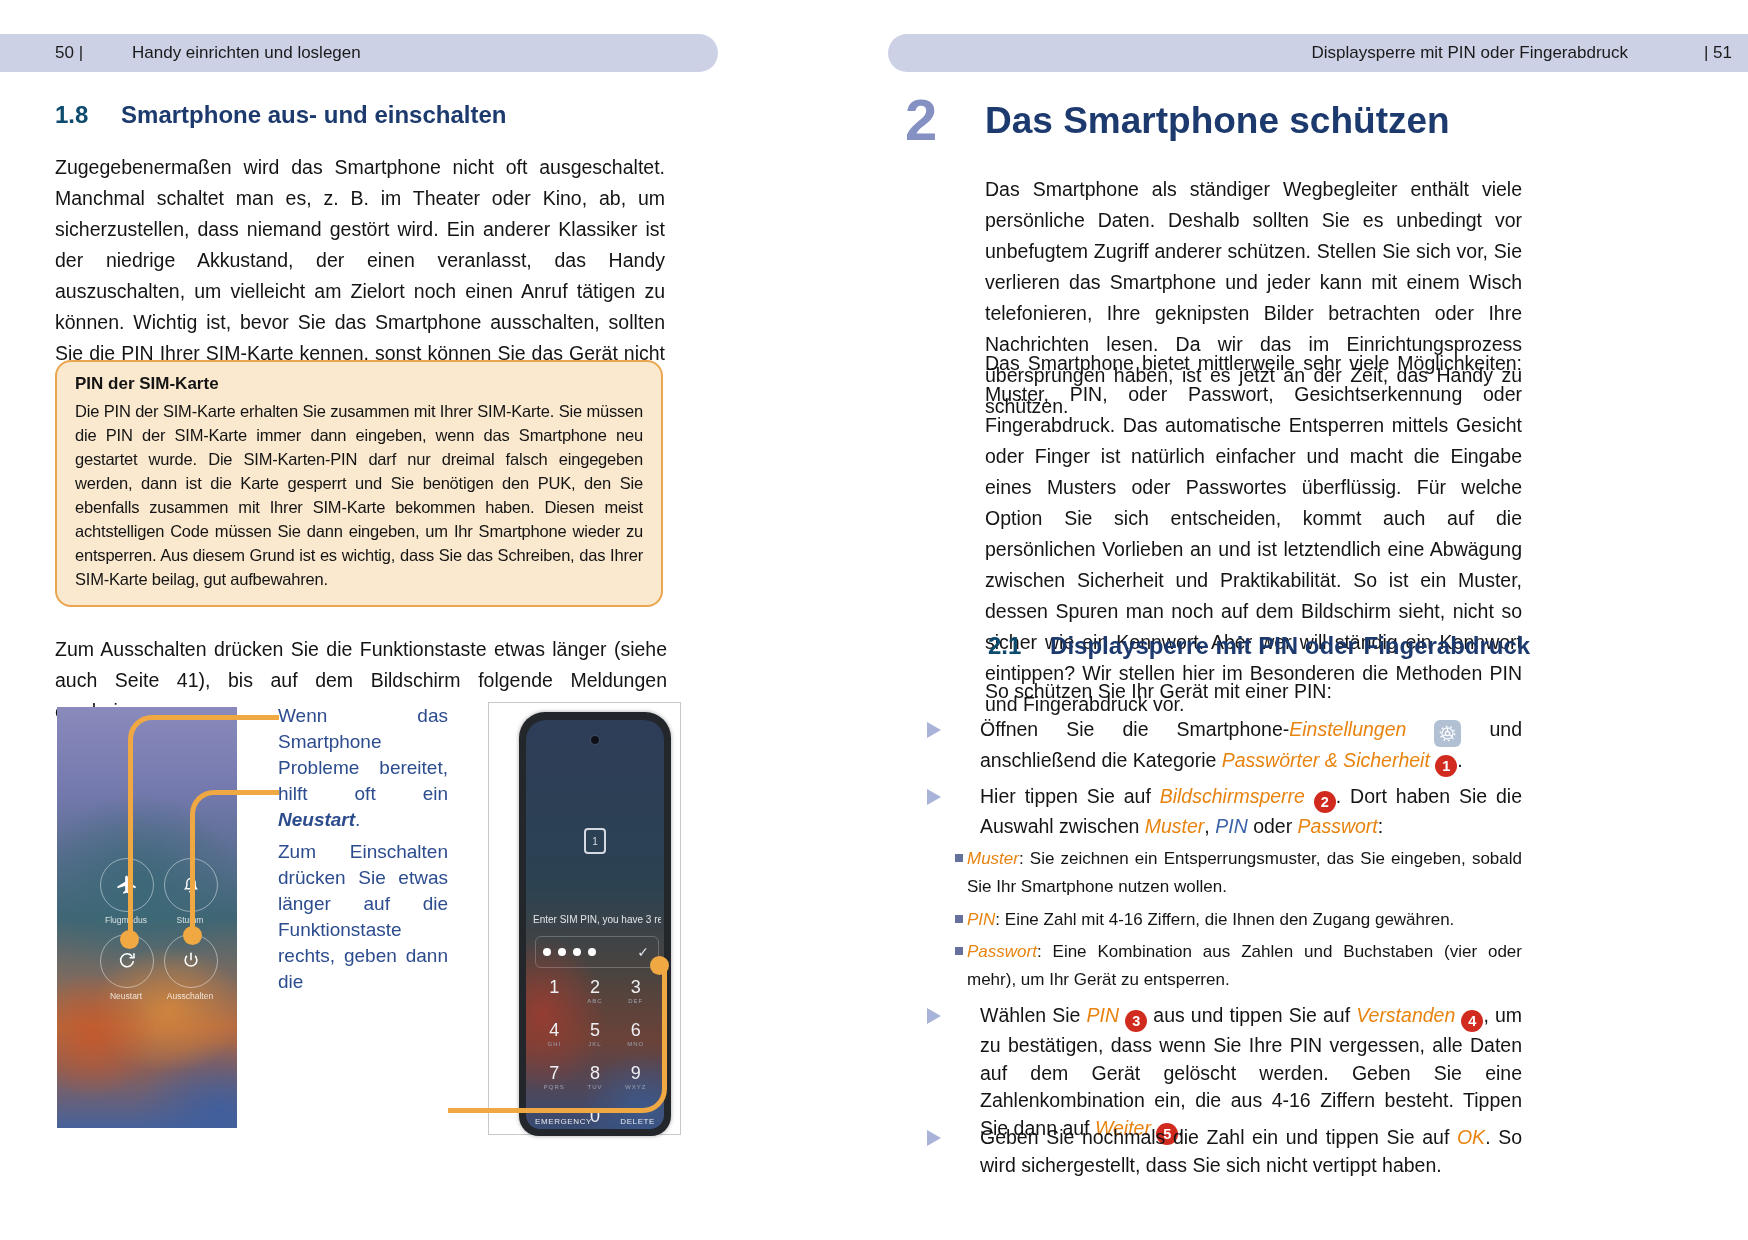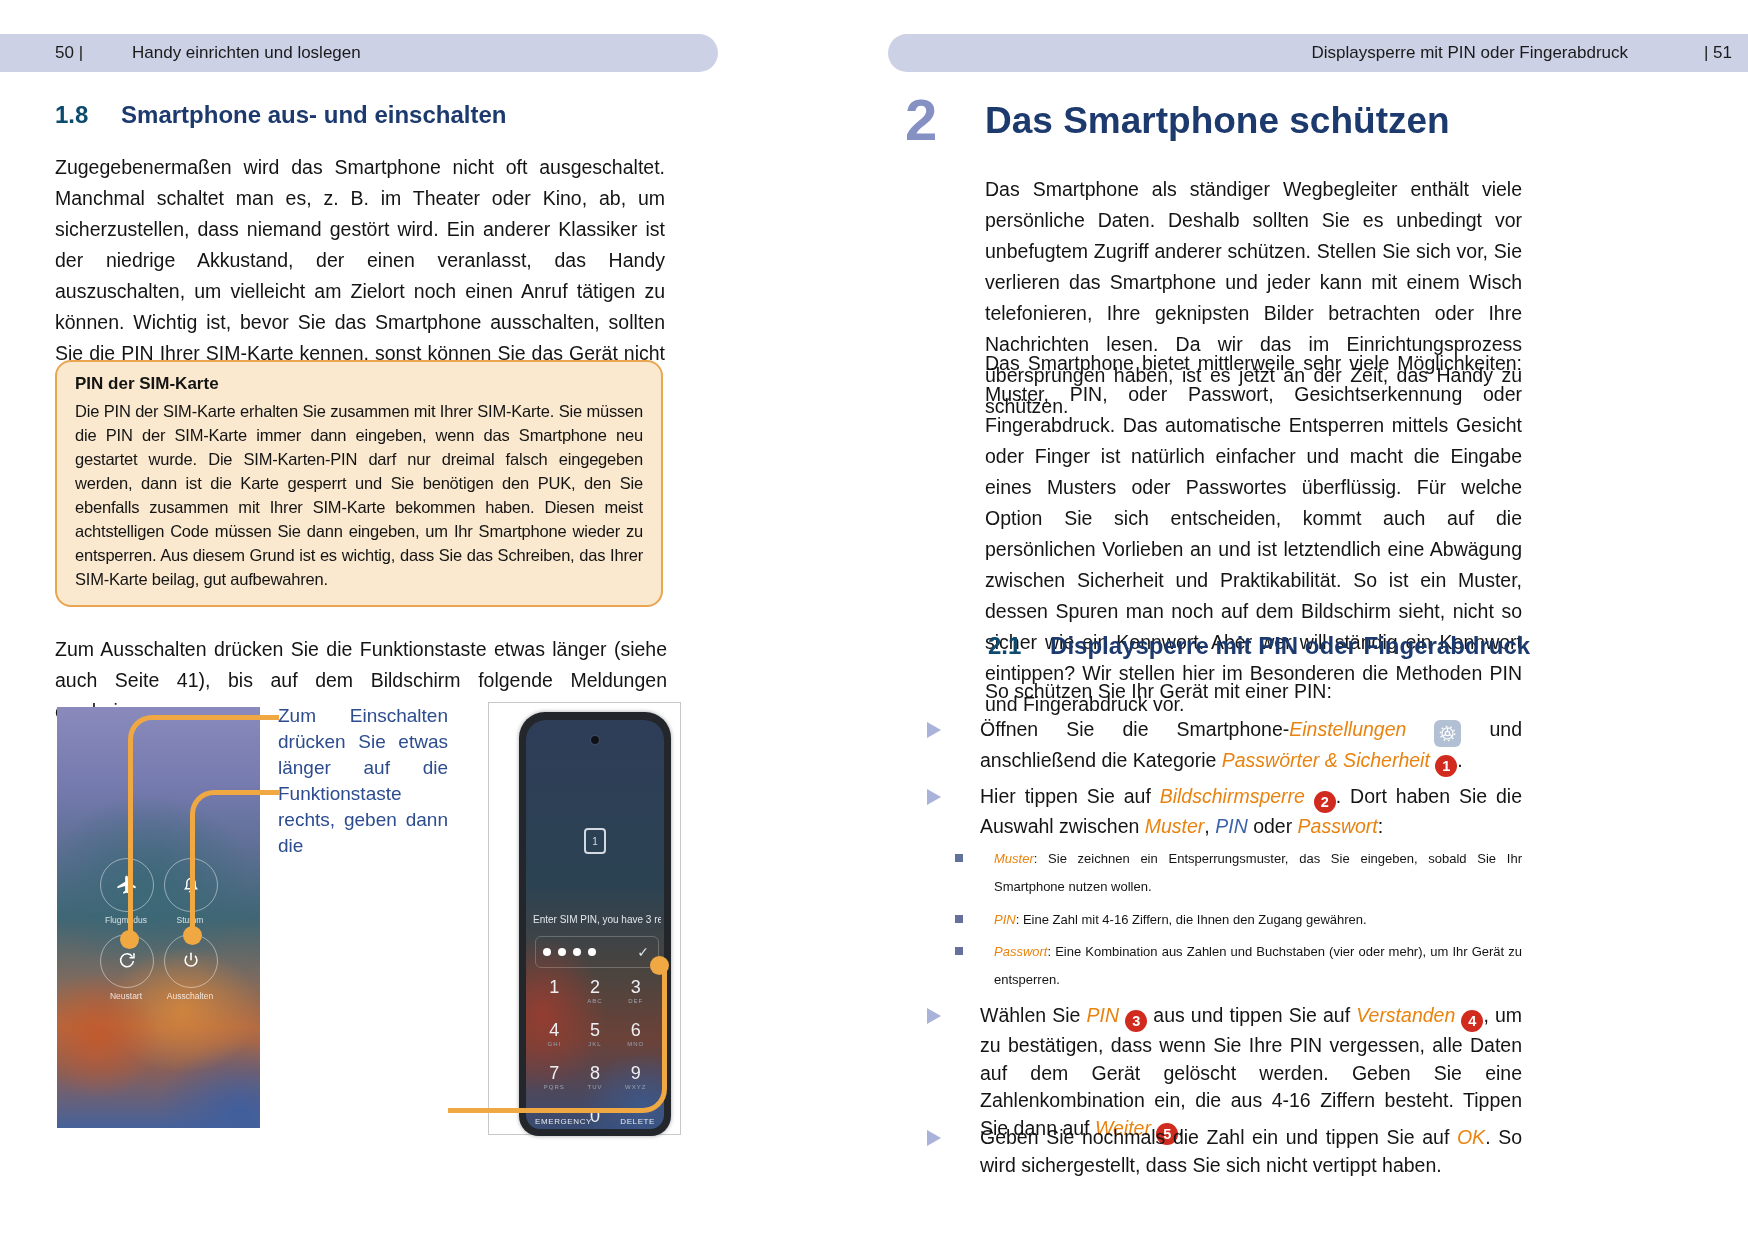"Wenn das Smartphone Probleme bereitet," p.runs { html: none -> <p><span>Wenn das Smartphone Probleme bereitet, hilft oft ein </span><span>Neustart</span><span>.</span></p> }
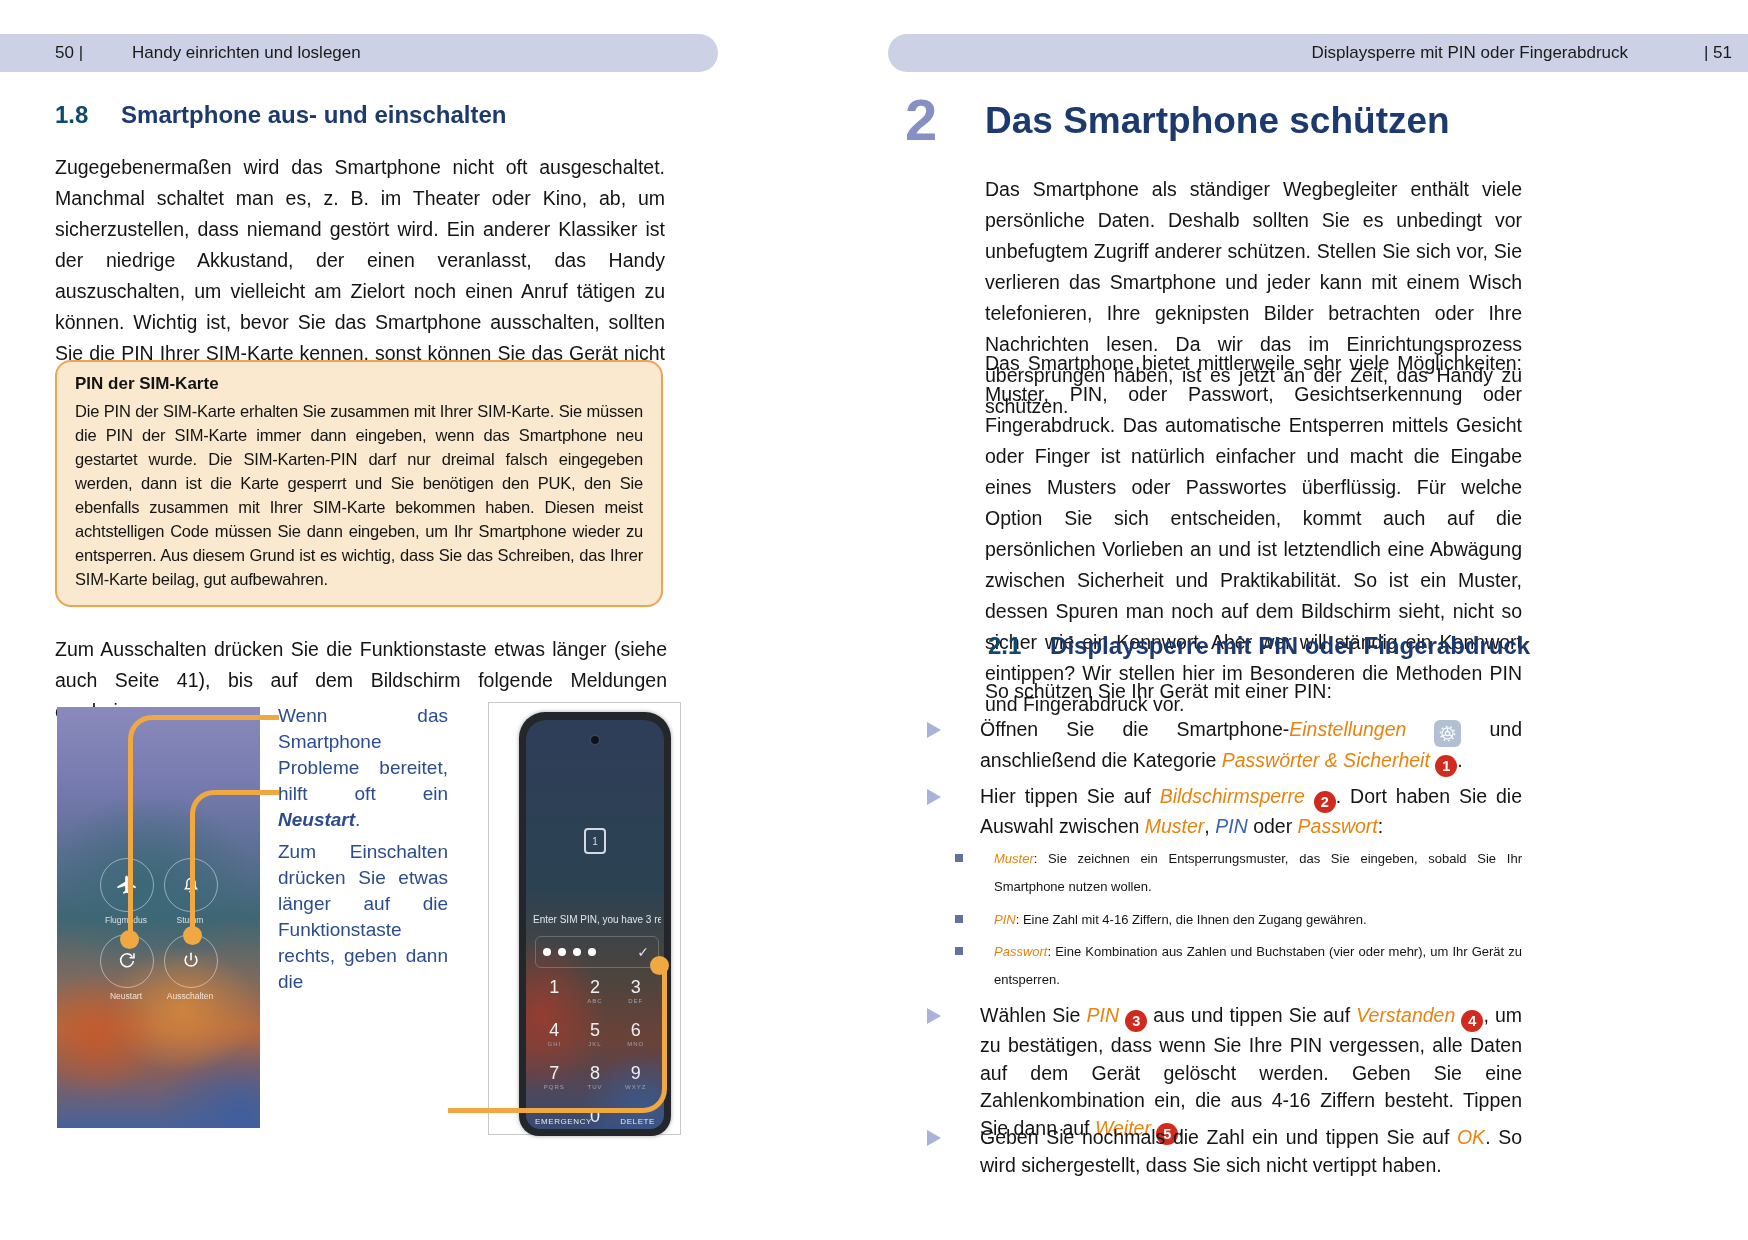"Muster: Sie zeichnen ein" .subbullet .runs { font-size: 13px -> 17px; margin-left: 39px -> 12px }
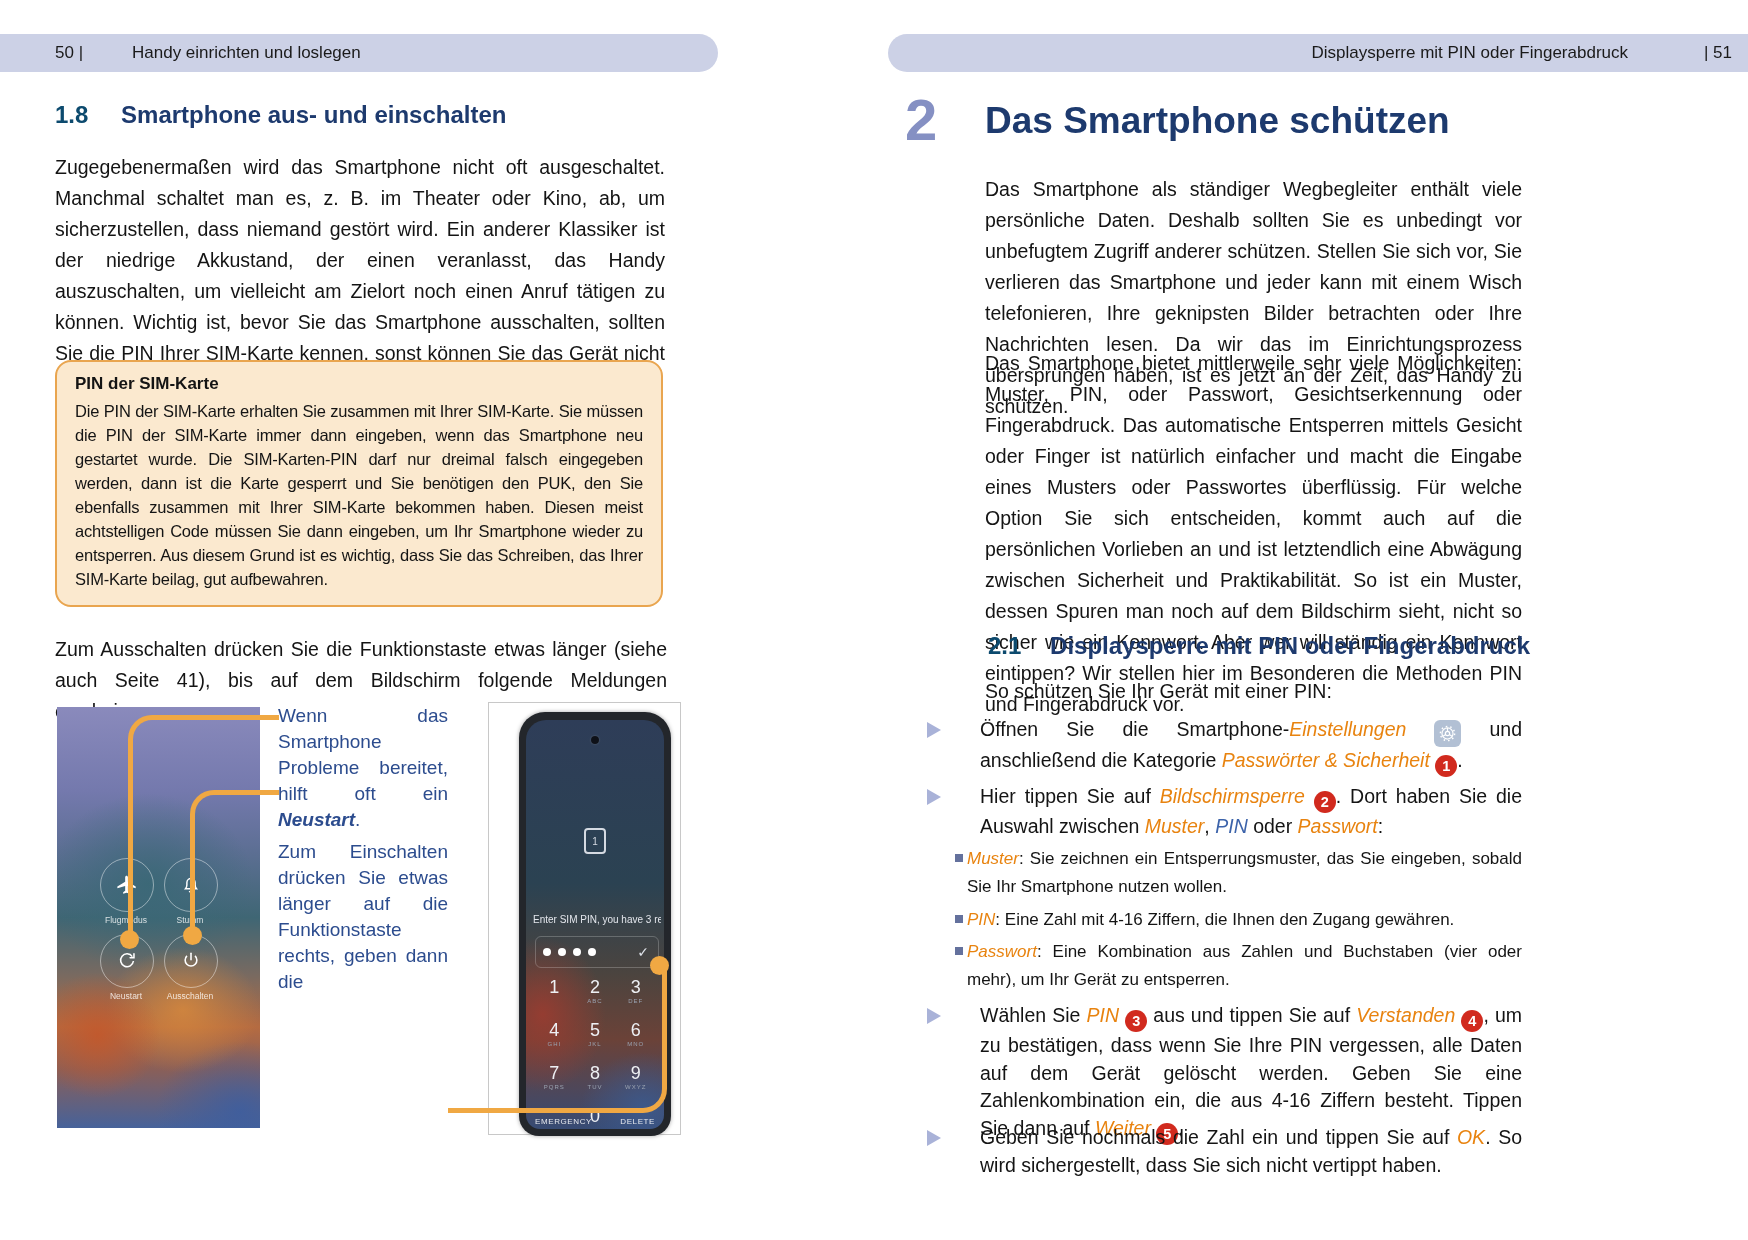"Flugmodus" #phone1 { padding-left: 23px -> none }
